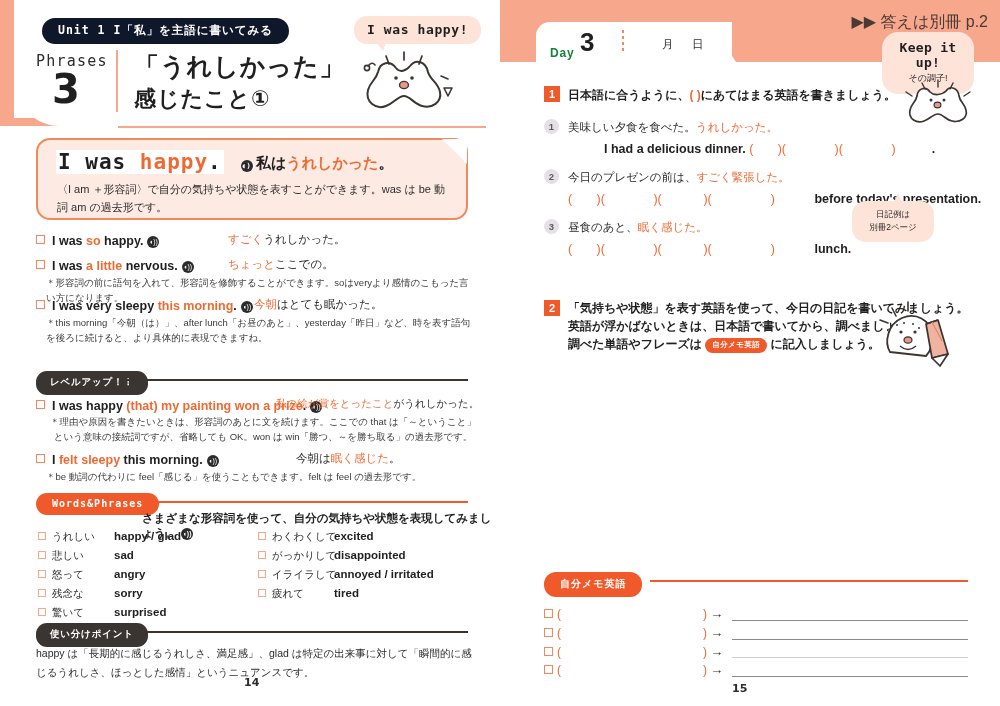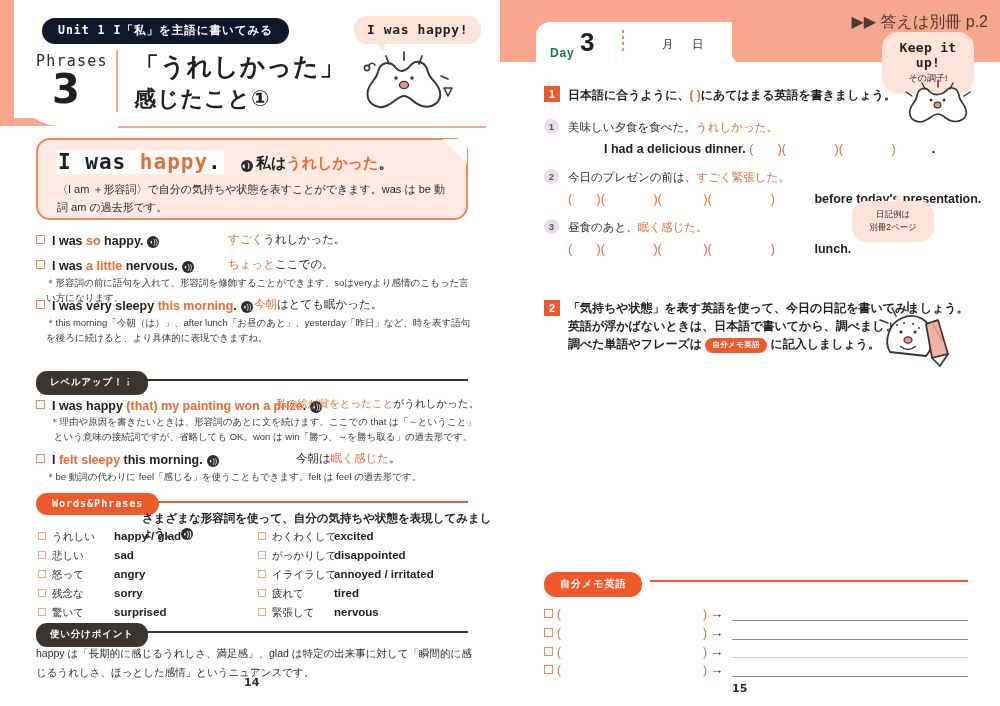"緊張して nervous" div.wp-row { html: <div><span></span><span>緊張して</span><span>nervous</span></div> -> none }
